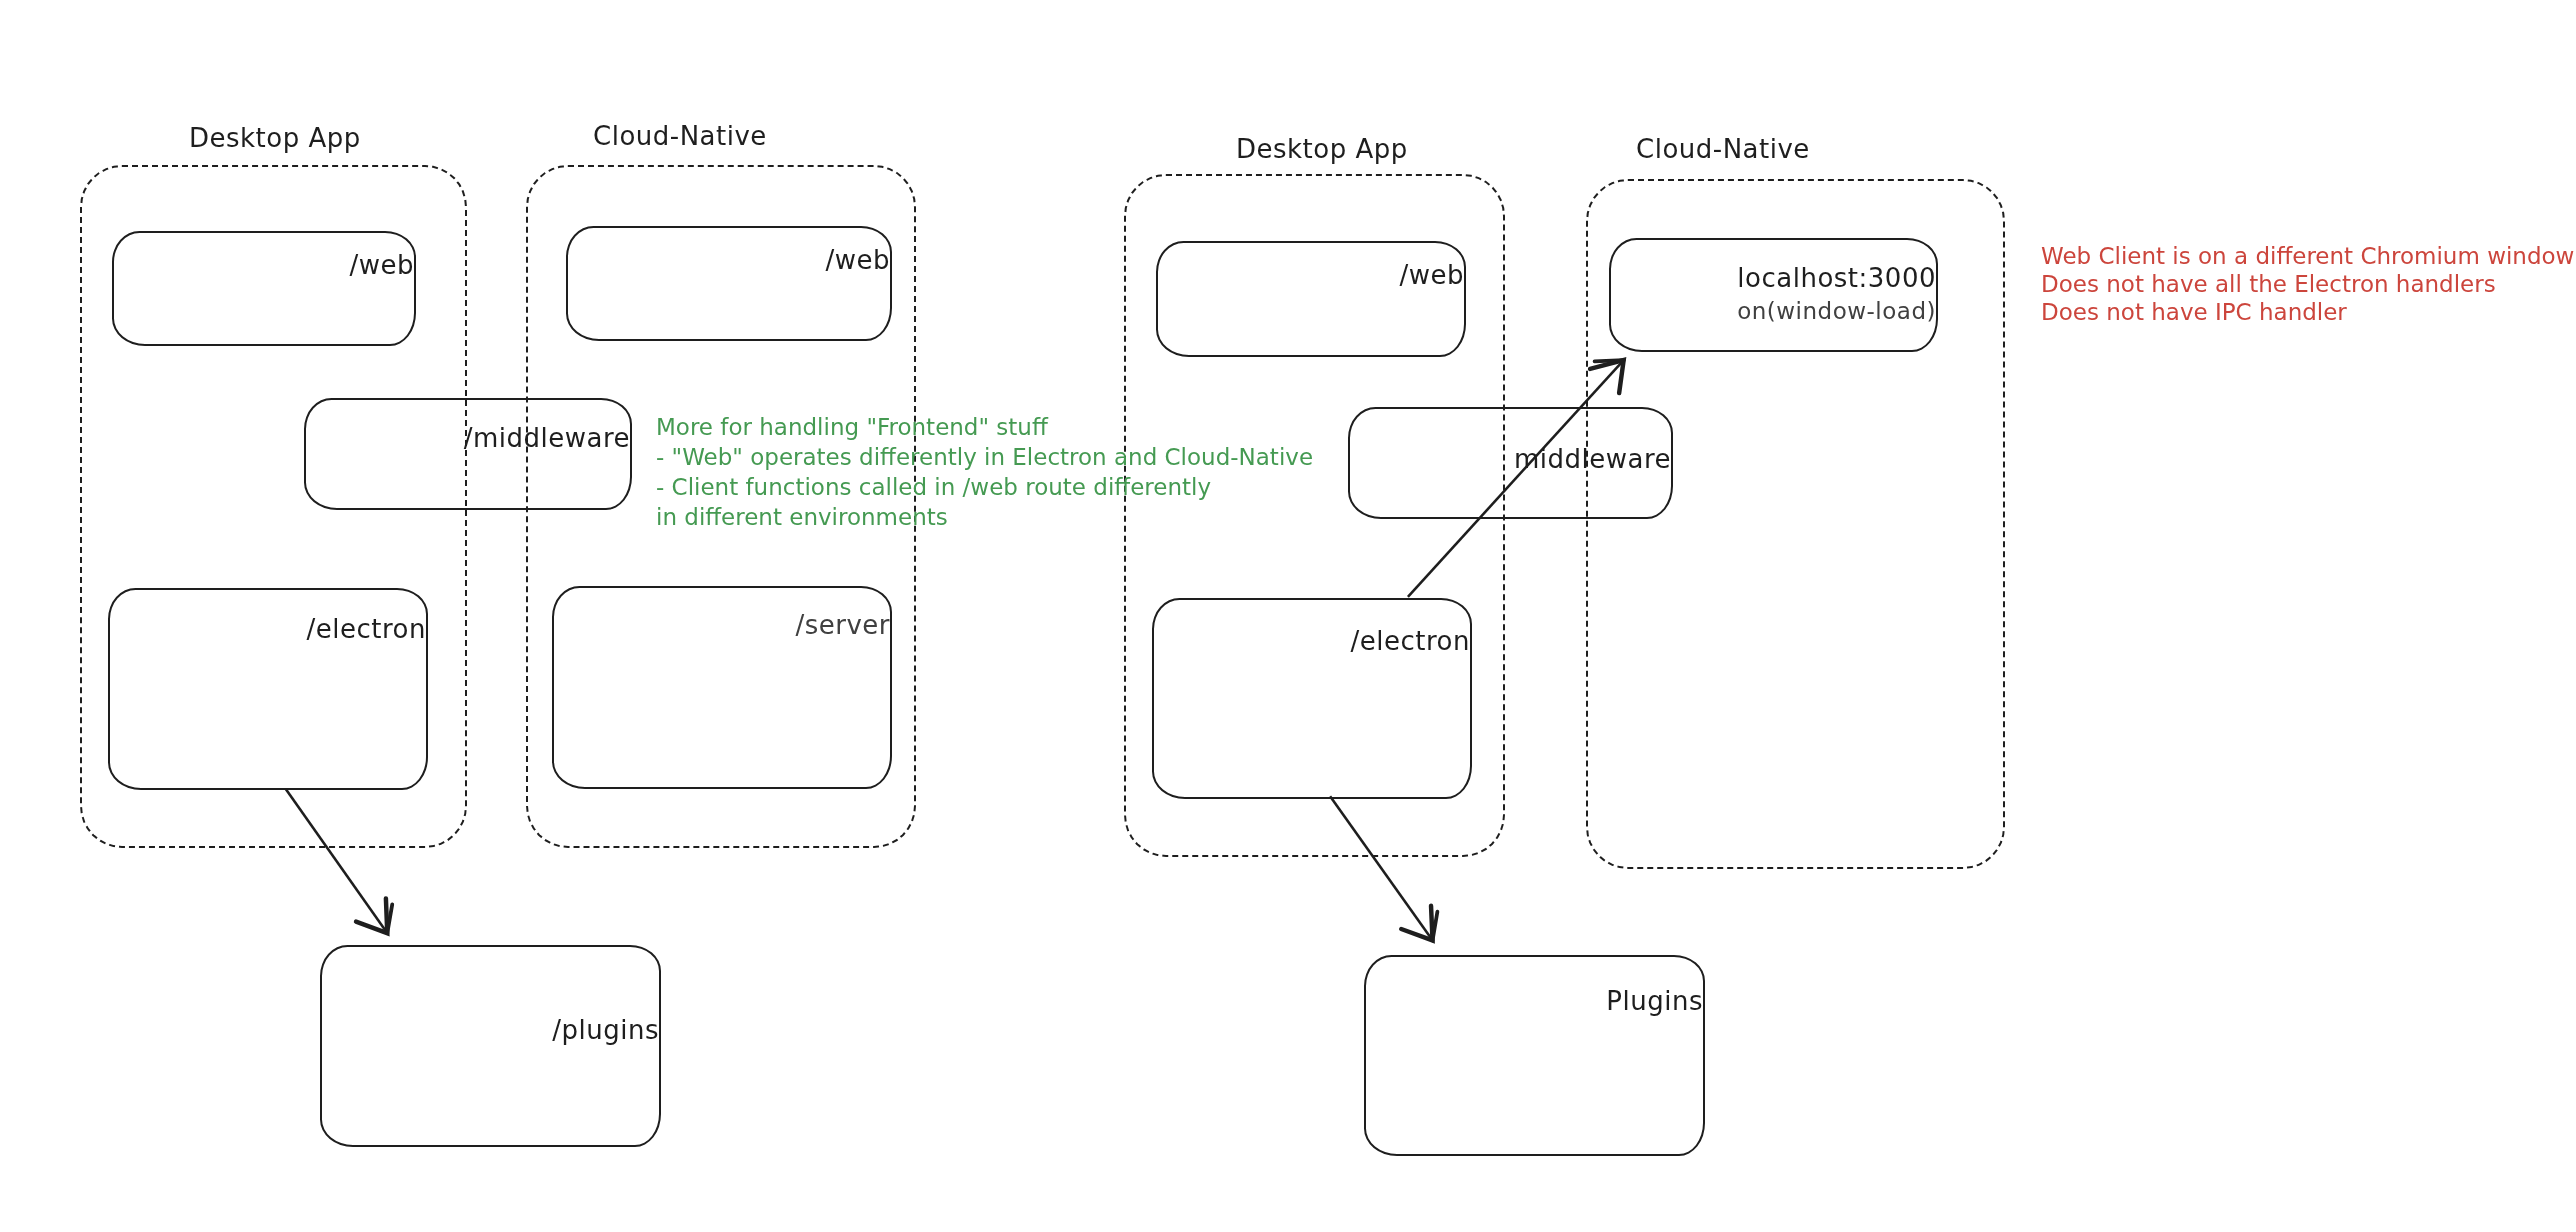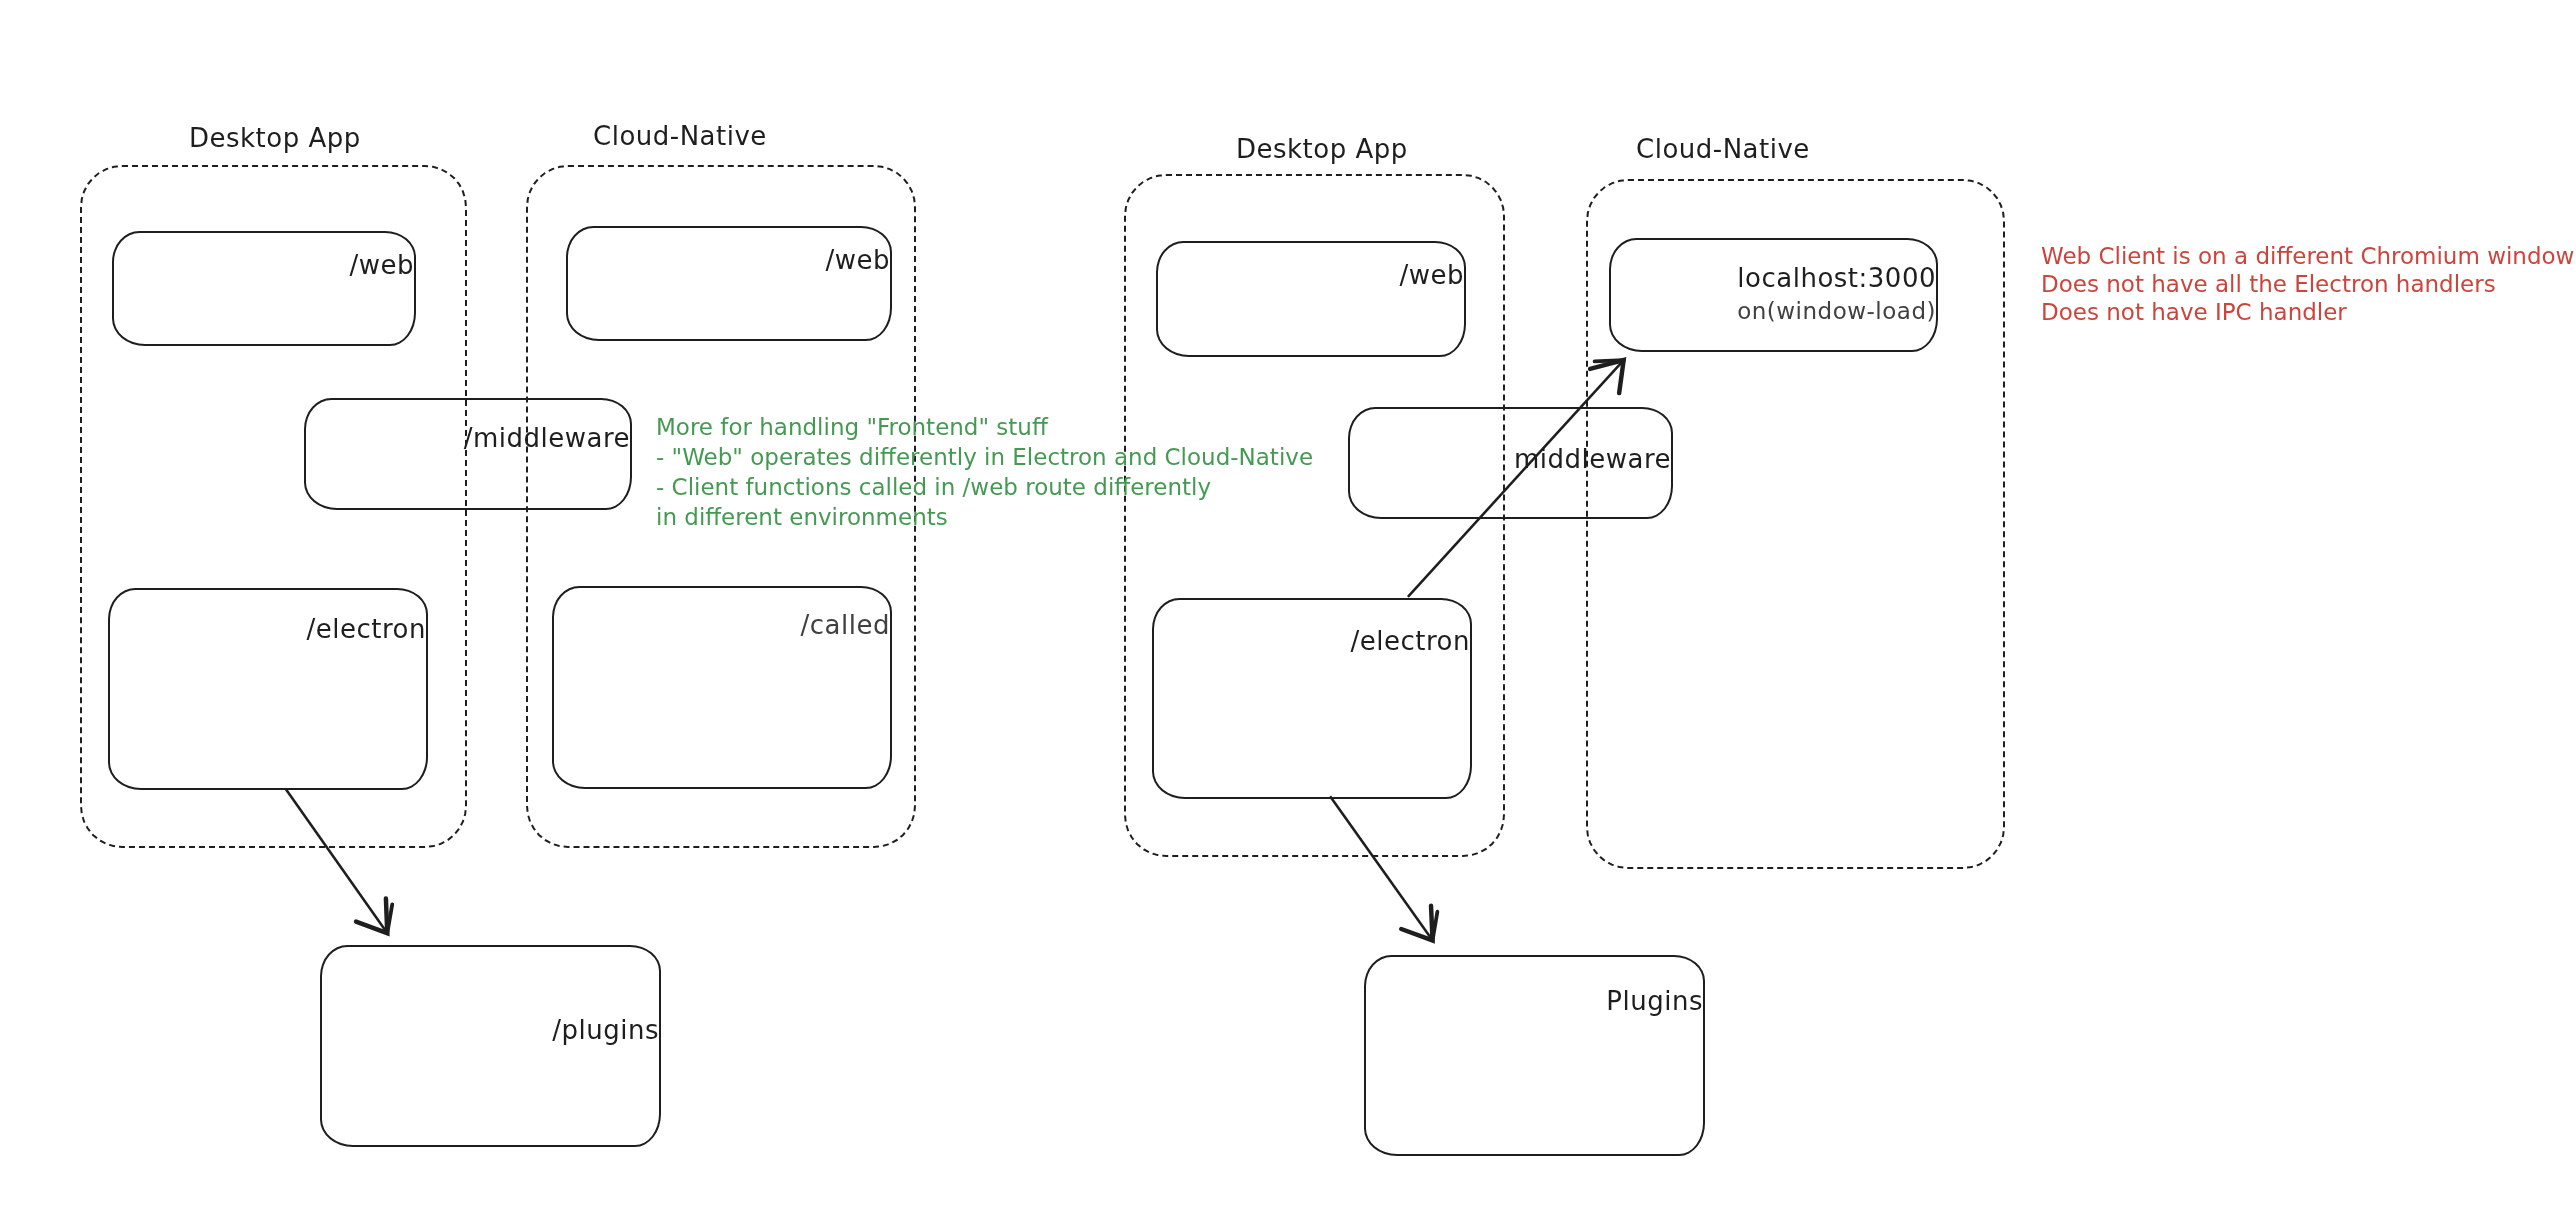"/called" span.lbl { text: /called -> /server }
